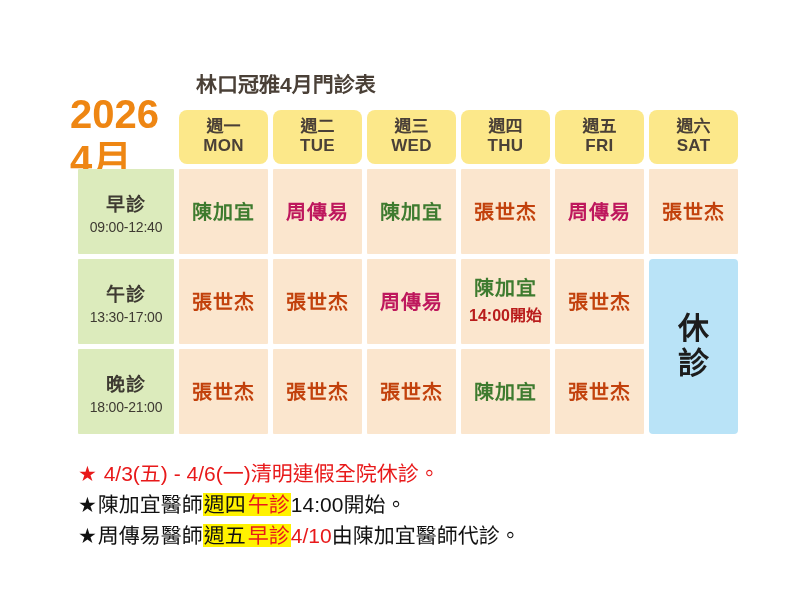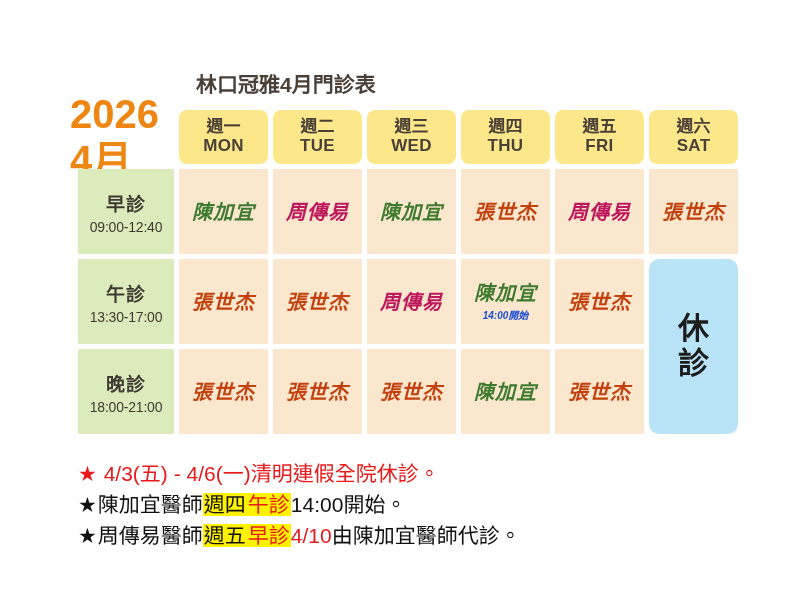"陳加宜" .slot { font-style: italic -> none }
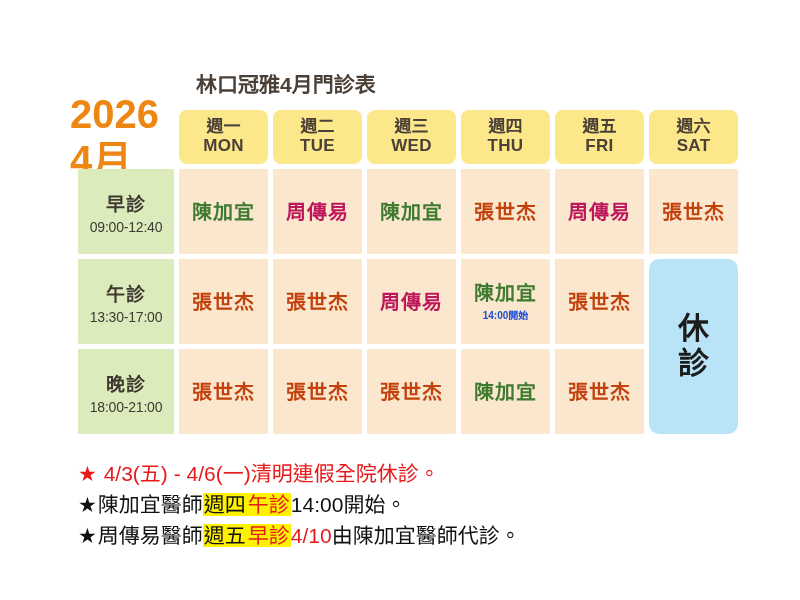"14:00開始" .slot .note { color: #1d4ed8 -> #b91c1c; font-size: 10px -> 16px }
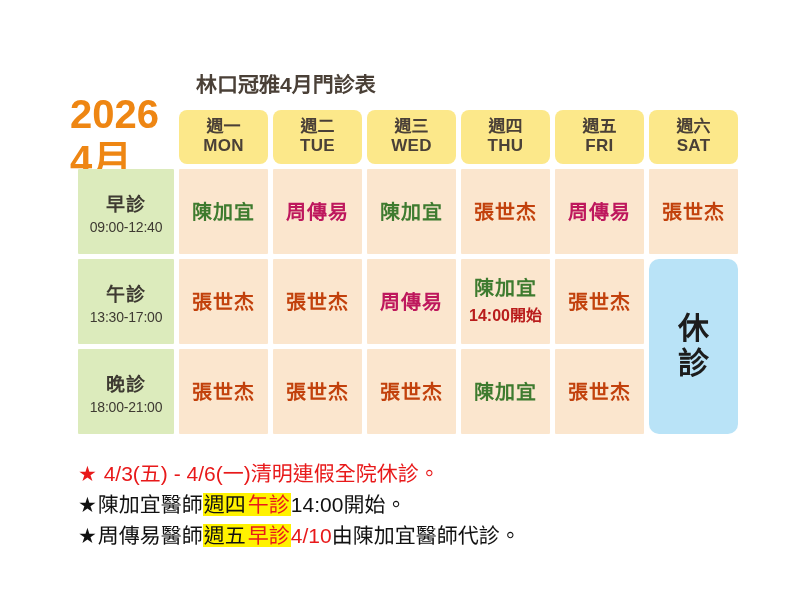"休診" .closed-cell { border-radius: 10px -> 4px }
